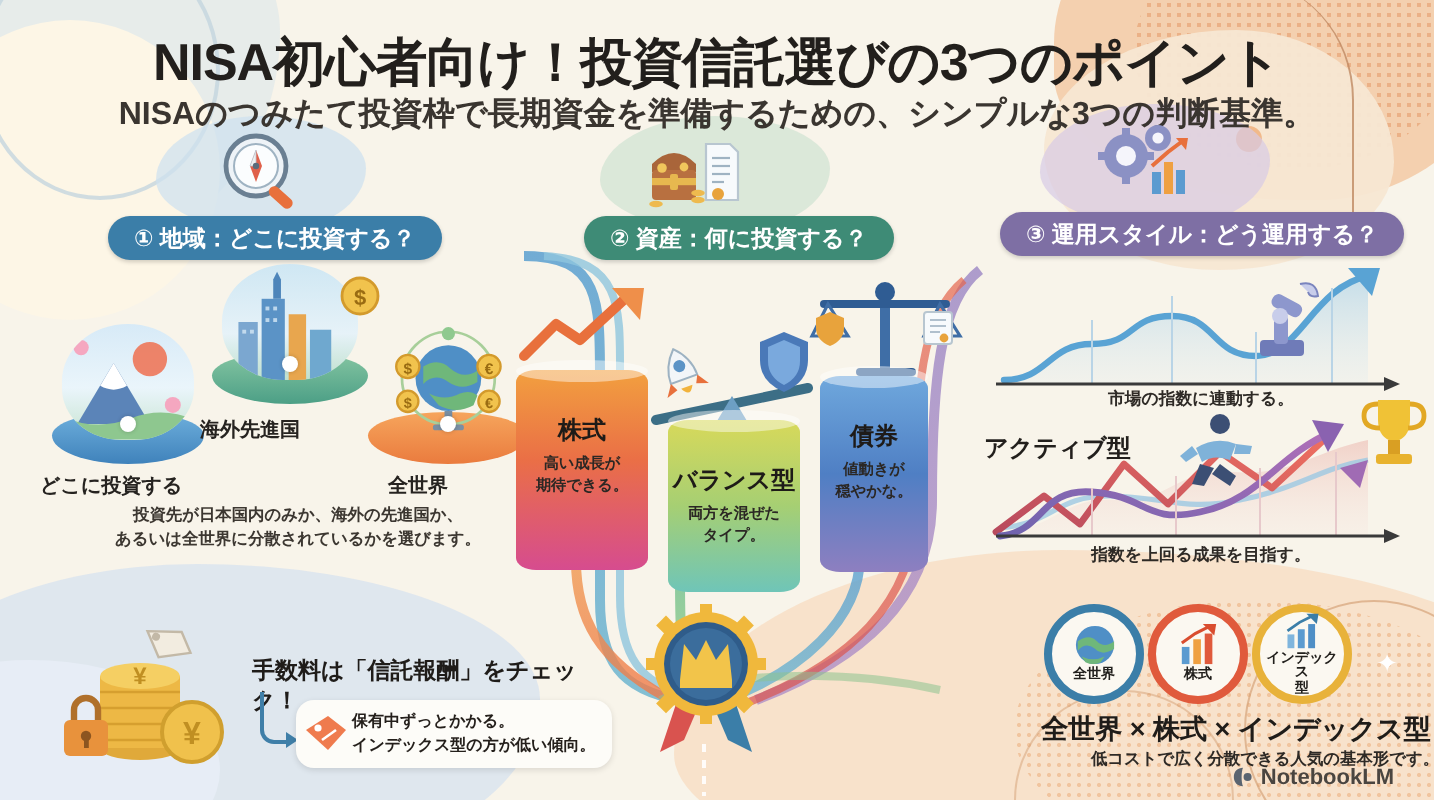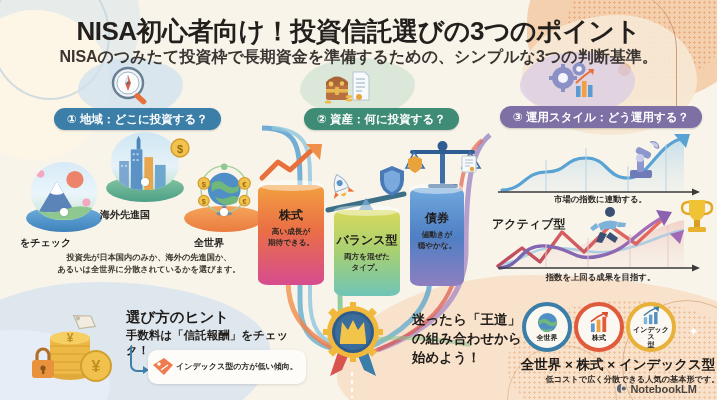"② 資産：何に投資する？" .pill2 { margin-left: 12px -> none }
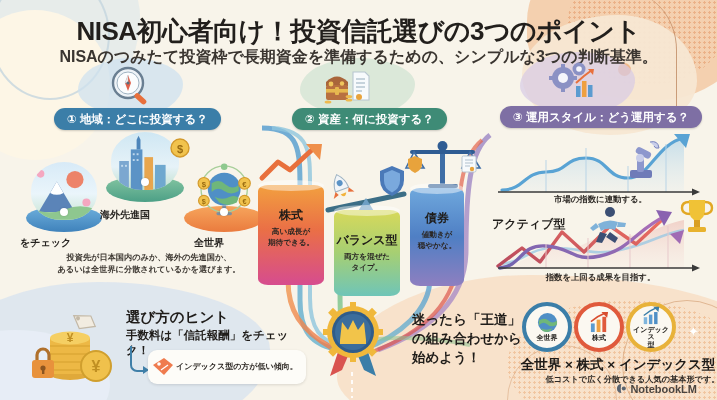"をチェック" div.lbl-under { text: をチェック -> どこに投資する }
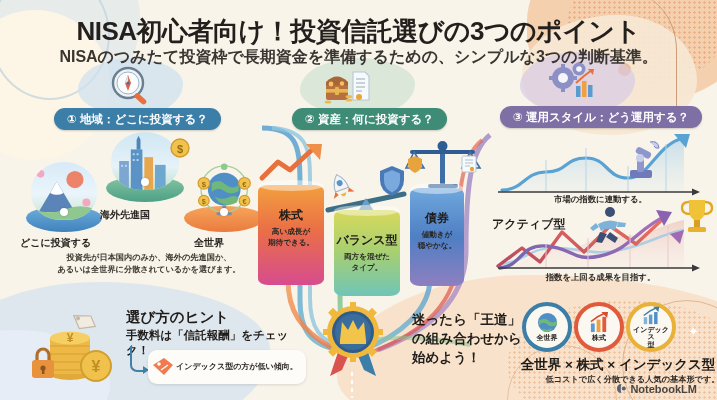"選び方のヒント" div.hint-title { html: <div>選び方のヒント</div> -> none }
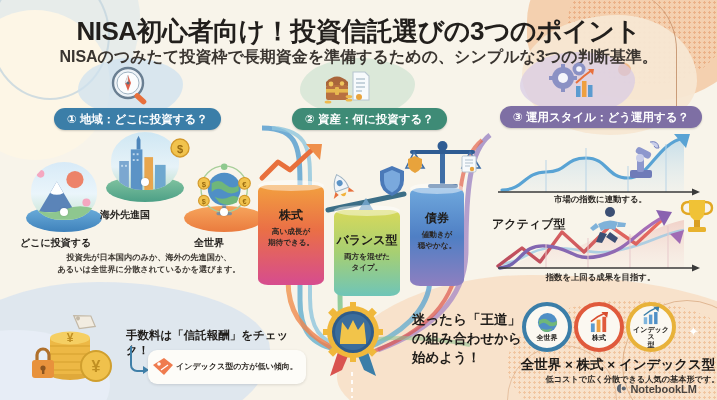"迷ったら「王道」" div.concl-txt { html: <div> <div>迷ったら「王道」</div> <div>の組み合わせから</div> <div>始めよう！</div> </div> -> none }
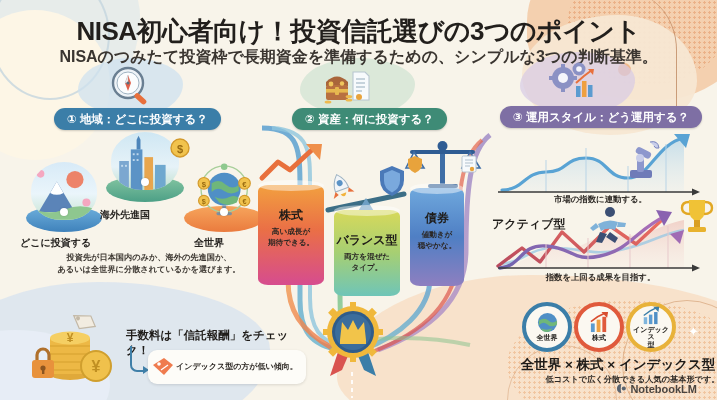"保有中ずっとかかる。" div.hint-box-l1 { html: none -> <div>保有中ずっとかかる。</div> }
